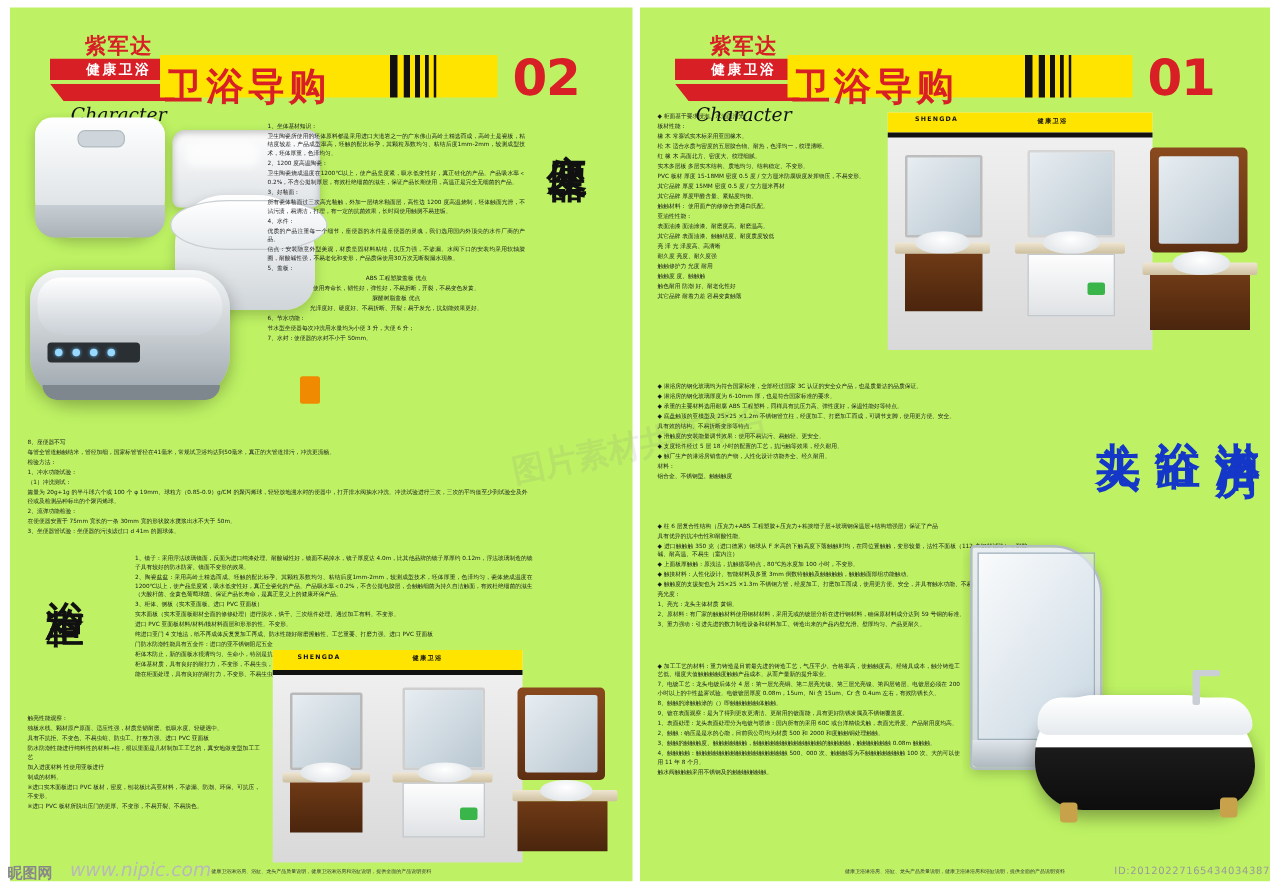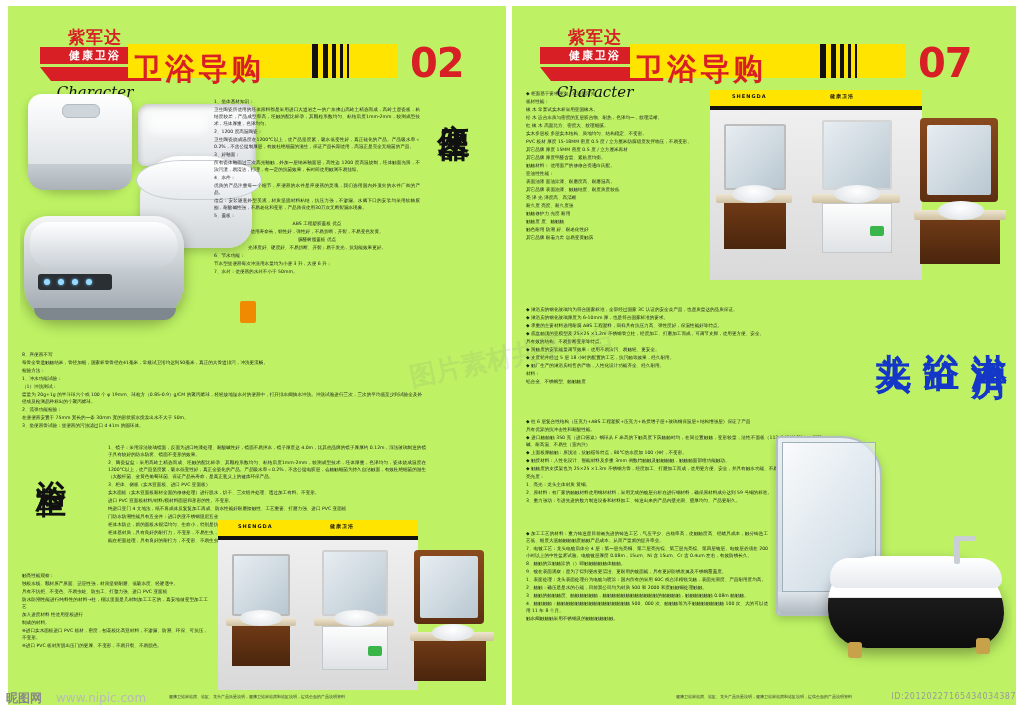"07" div.pagenum { text: 07 -> 01 }
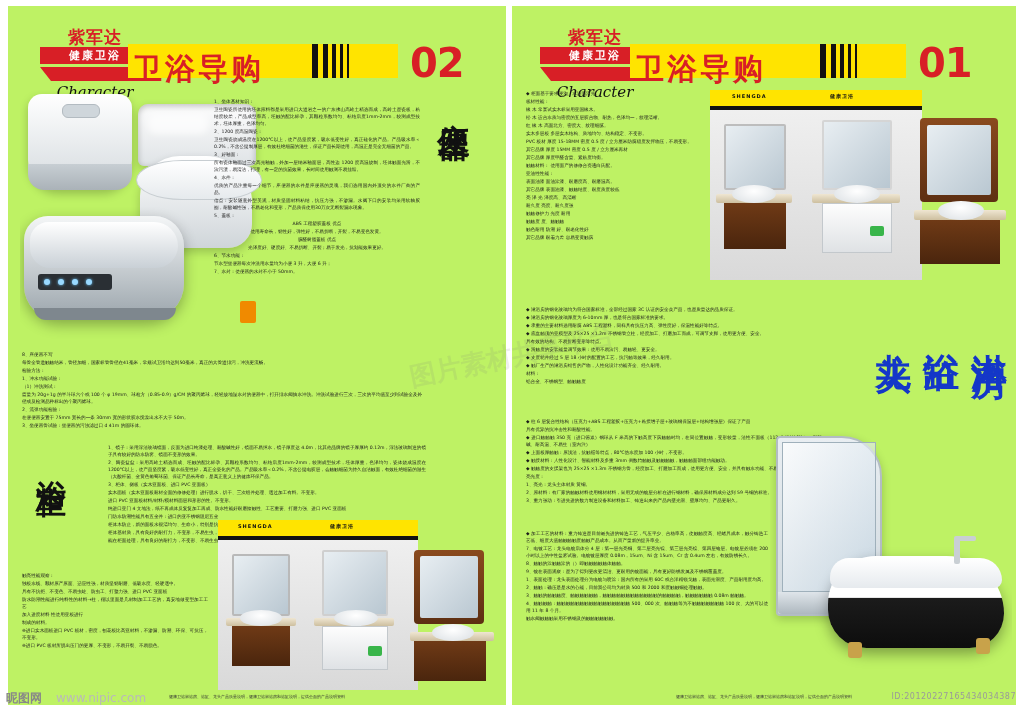"www.nipic.com" .wm { font-size: 12px -> 15px; font-style: none -> italic }
